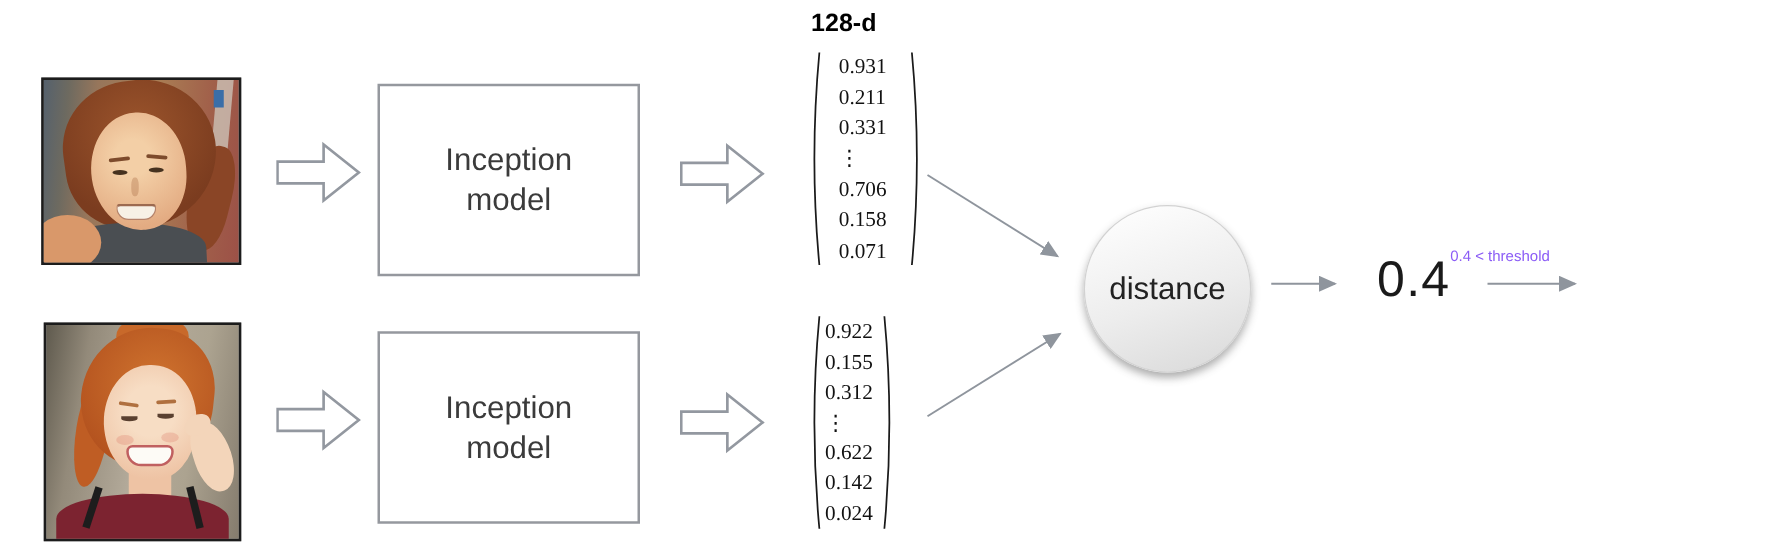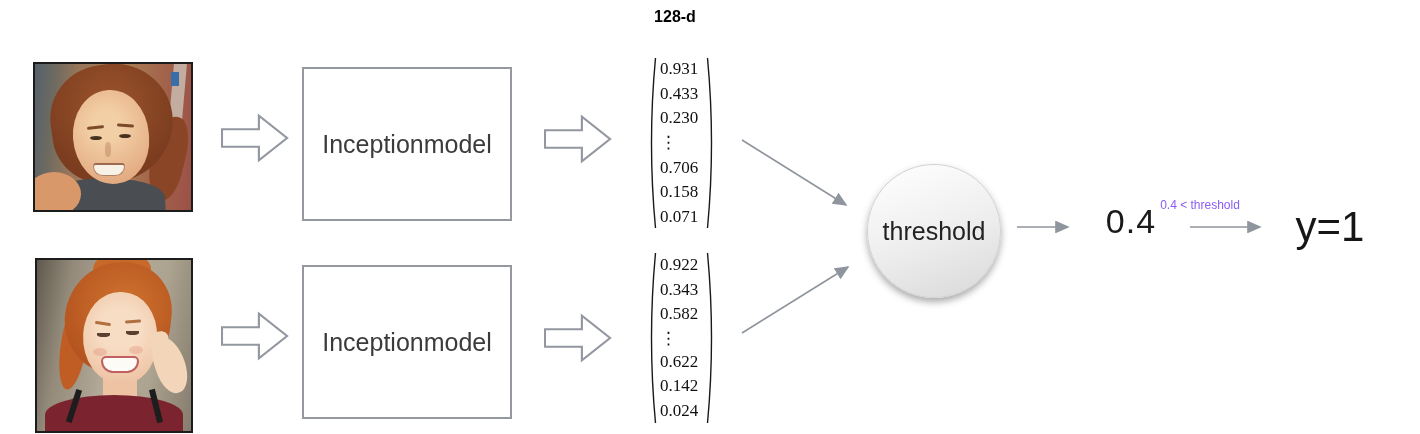"128-d" .vec-label { font-size: 16px -> 20px }
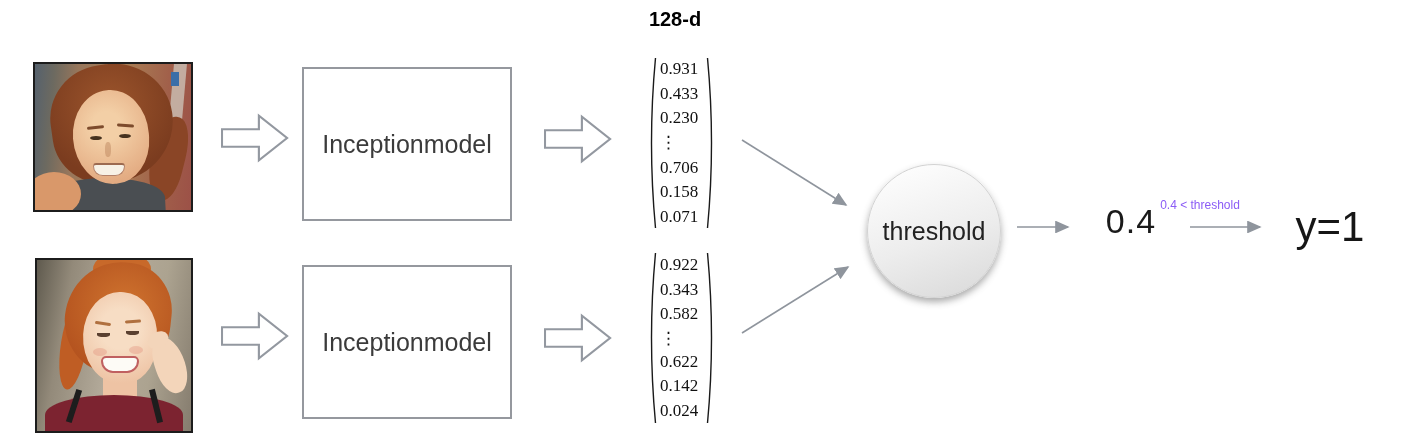"0.931" #vec1 { gap: none -> 11px; top: 56px -> 40px }
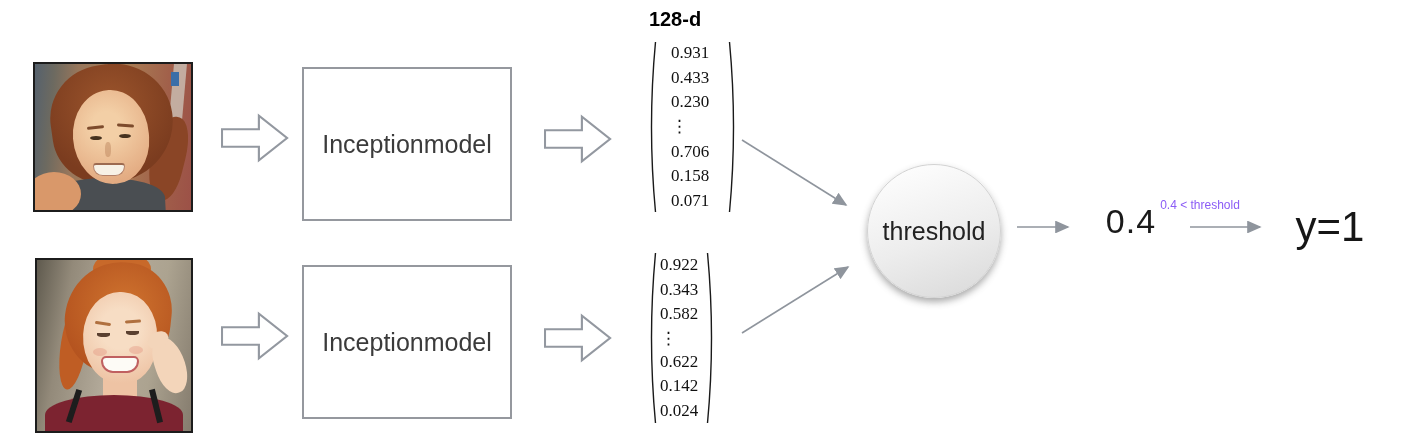"0.433" div.vec-row { text: 0.433 -> 0.211 }
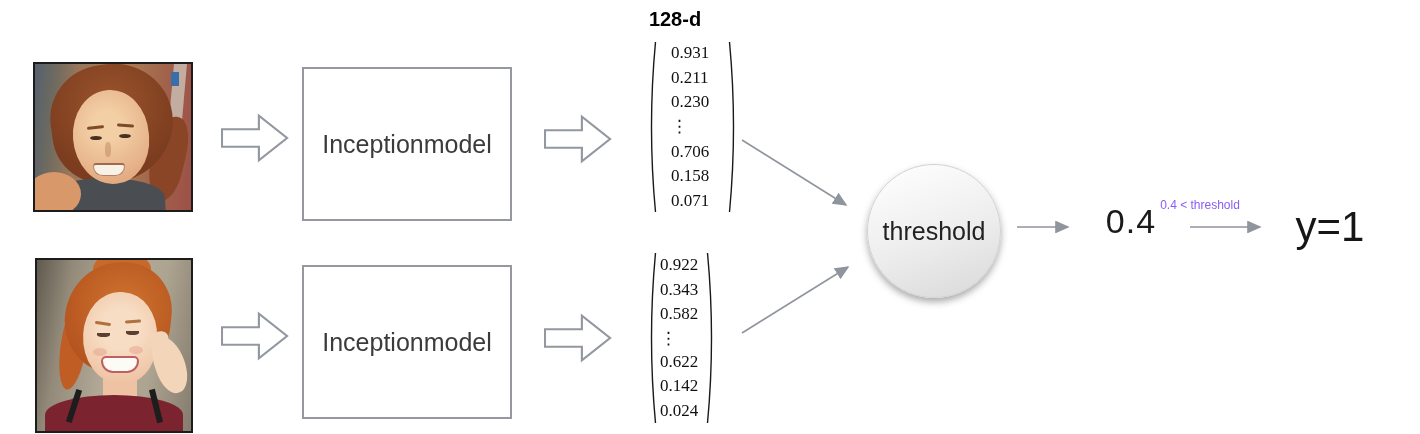"0.230" div.vec-row { text: 0.230 -> 0.331 }
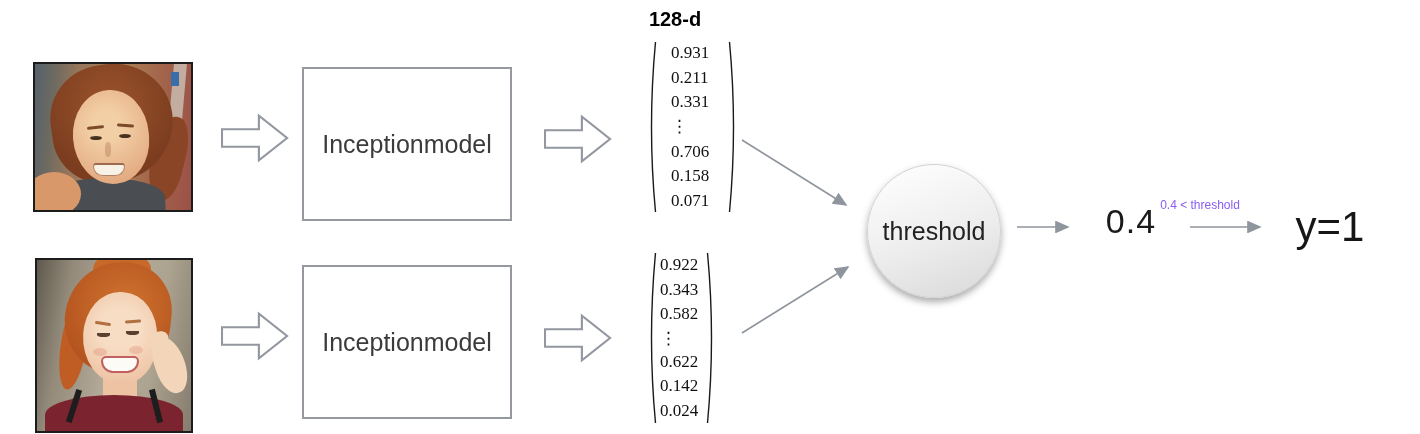"Inception" .model-box { flex-direction: row -> column }
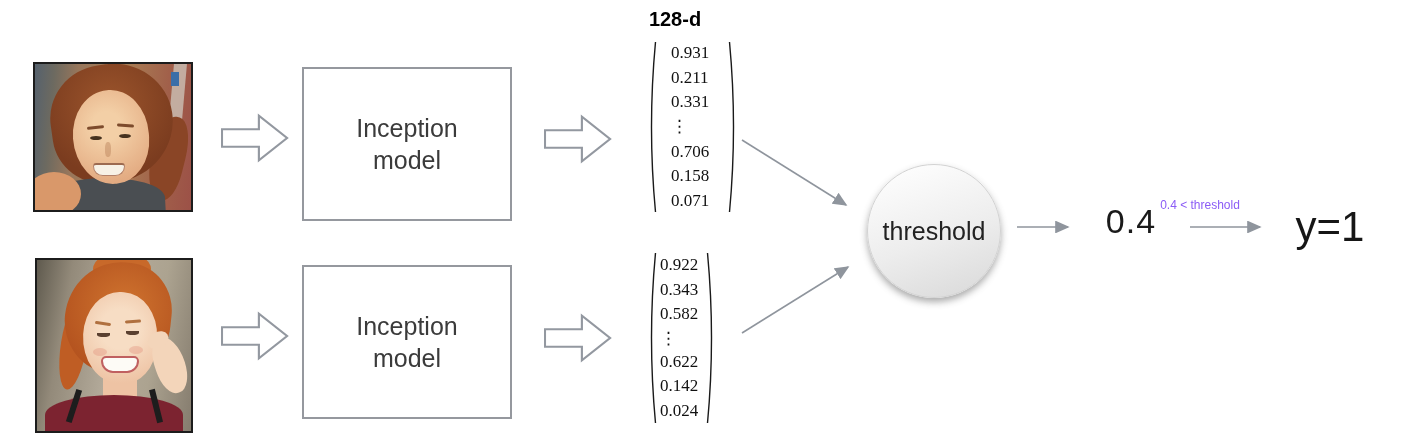"threshold" span { text: threshold -> distance }
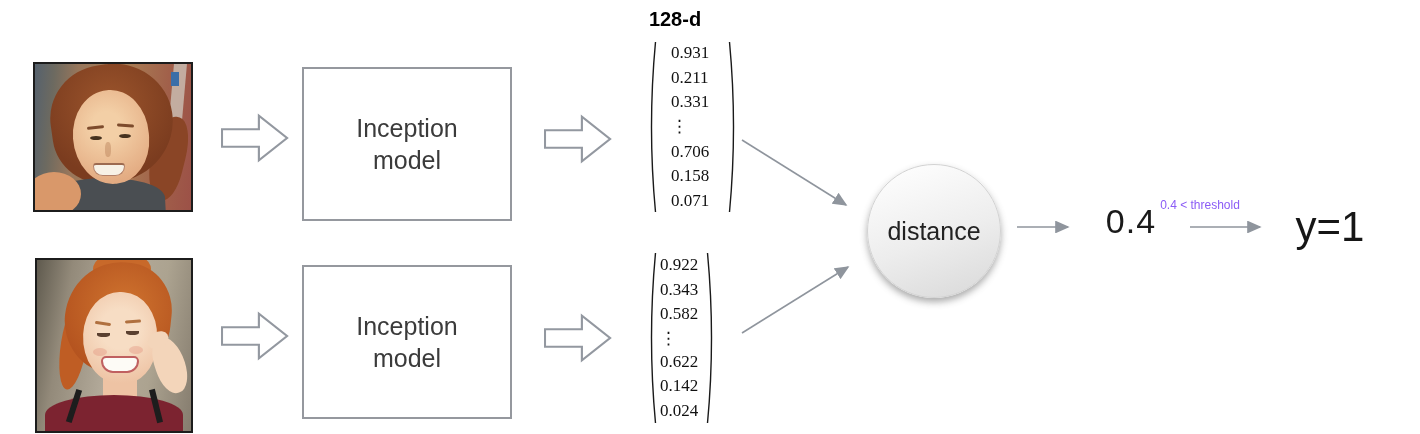"0.4" .distance-value { font-size: 34px -> 40px }
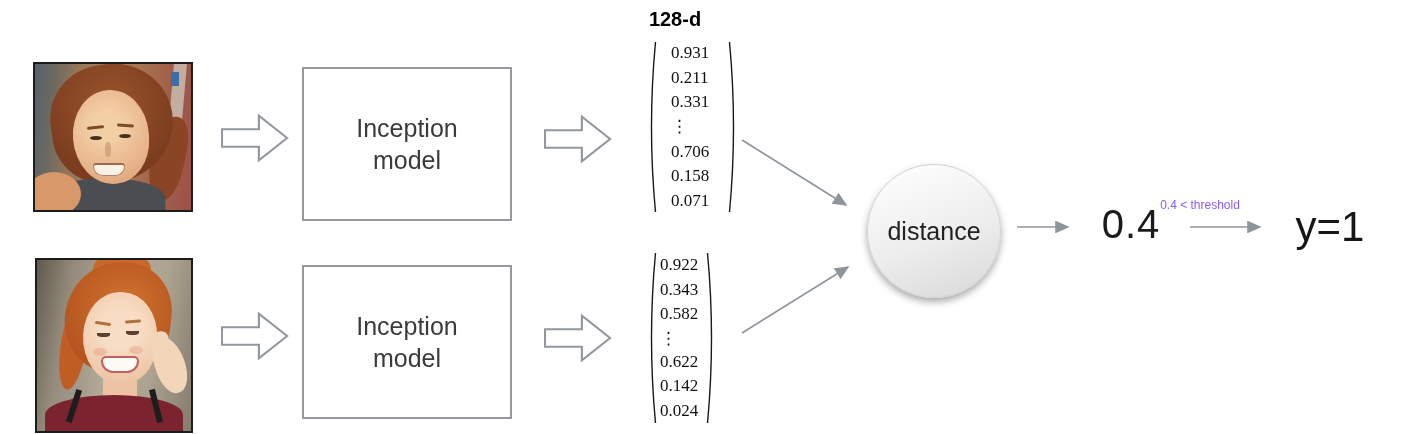"y=1" div.prediction { html: <div>y=1</div> -> none }
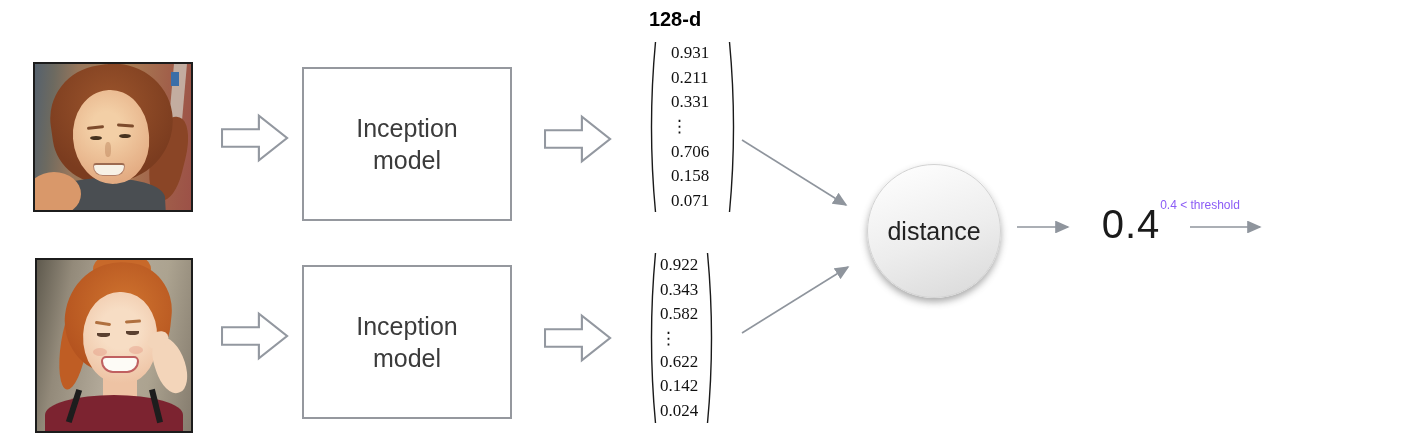"0.343" div.vec-row { text: 0.343 -> 0.155 }
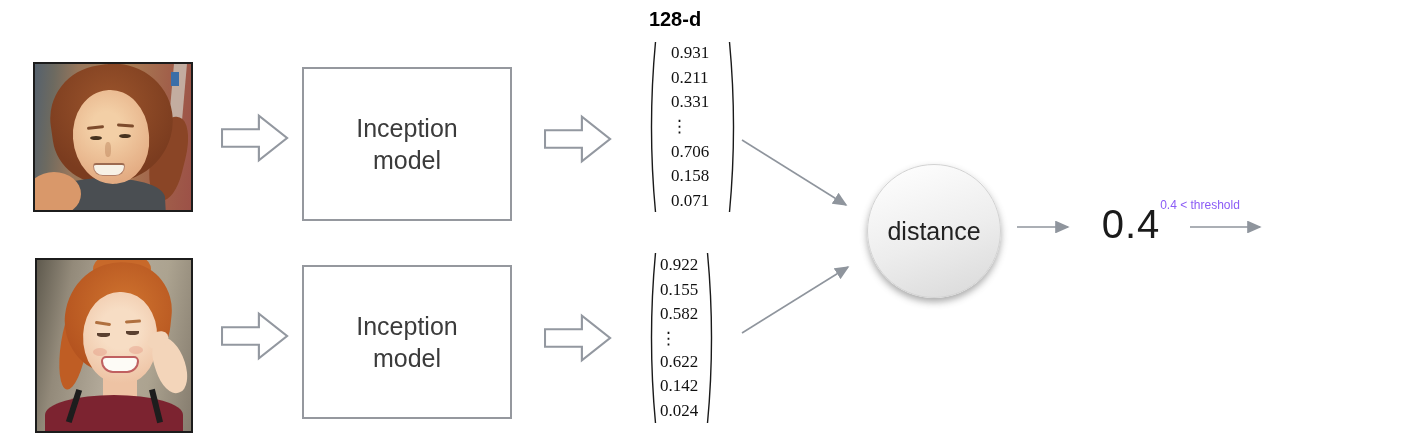"0.582" div.vec-row { text: 0.582 -> 0.312 }
